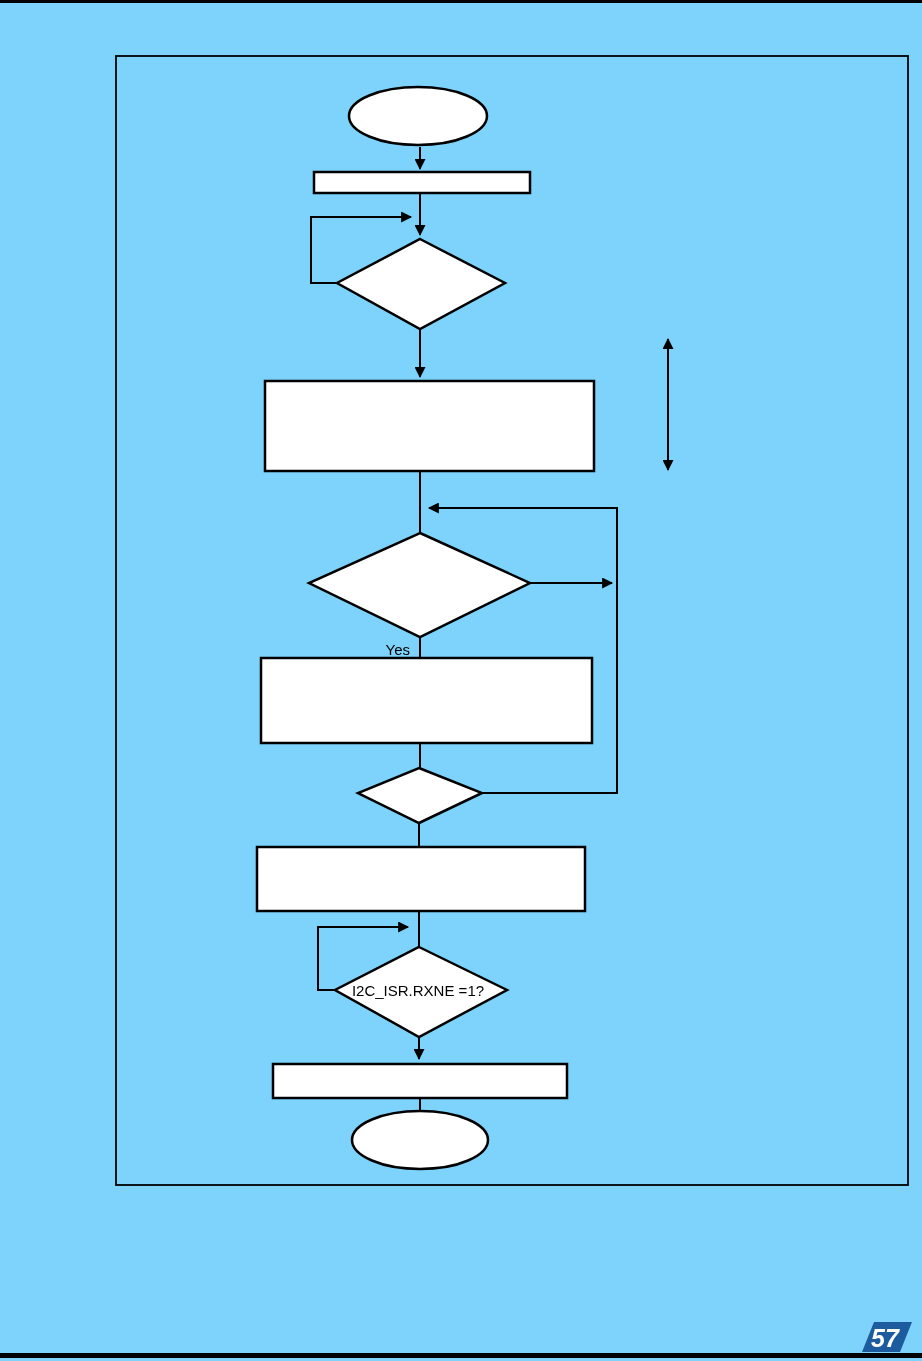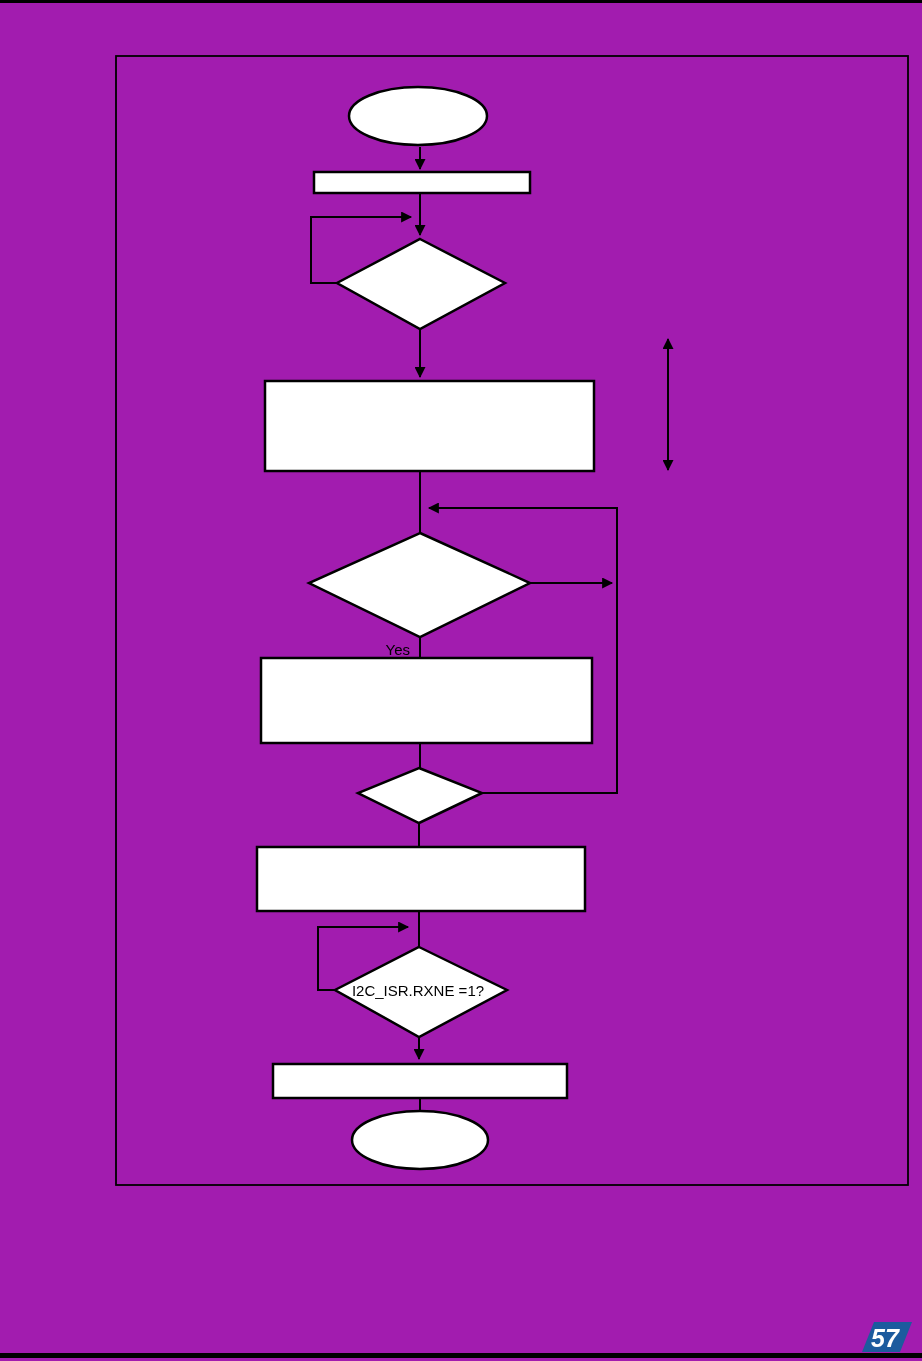"Yes" .page { background: #a21caf -> #7dd3fc }
